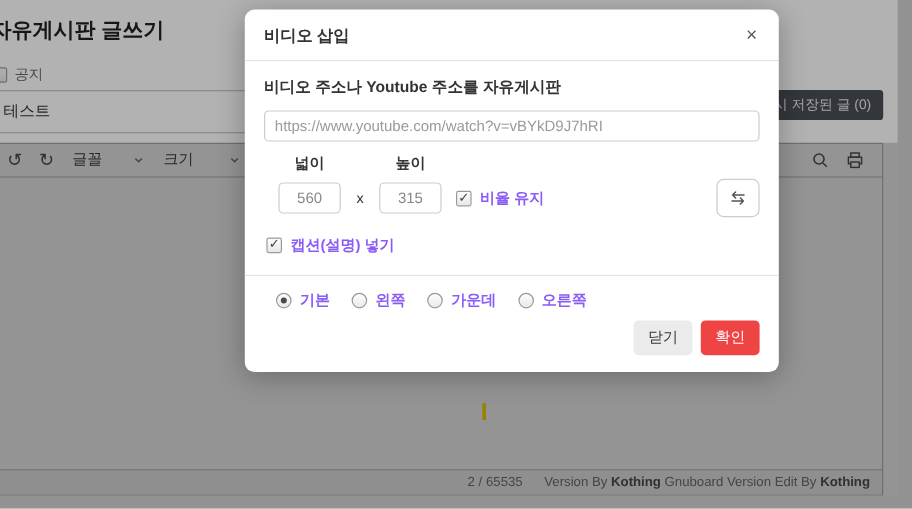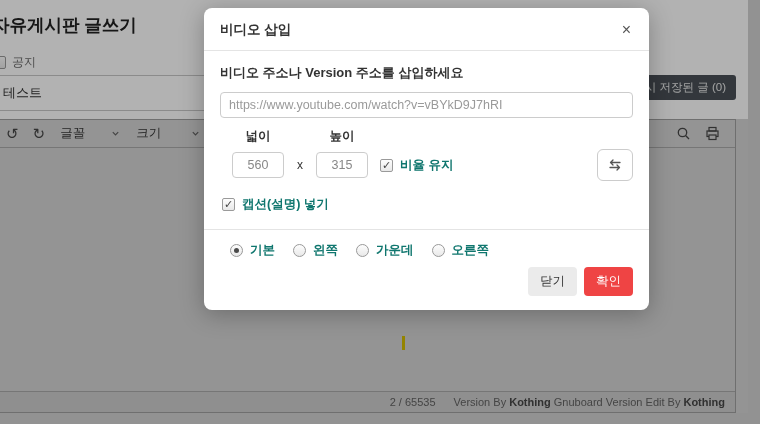"비디오 주소나 Version 주소를 삽입하세요" div.url-label { text: Version 주소를 삽입하세요 -> Youtube 주소를 자유게시판 }
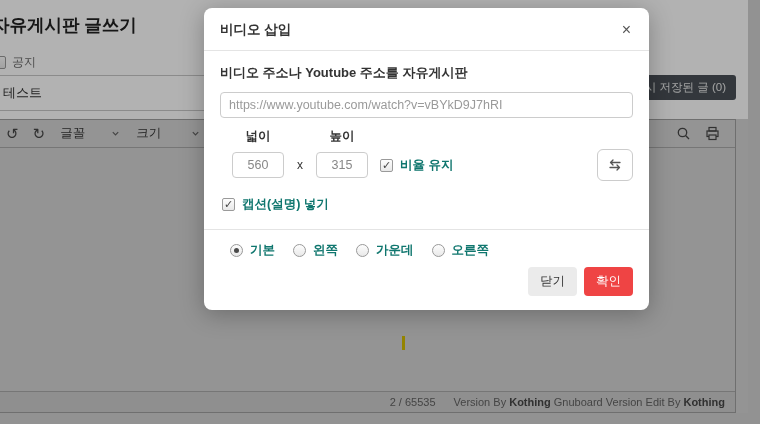"비율 유지" .chk-label { color: #0f766e -> #8b5cf6 }
